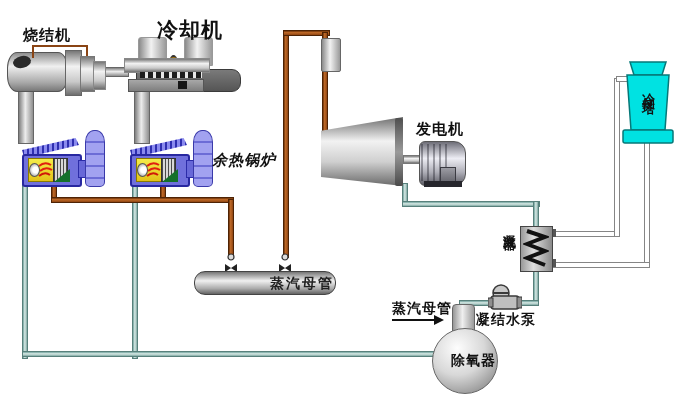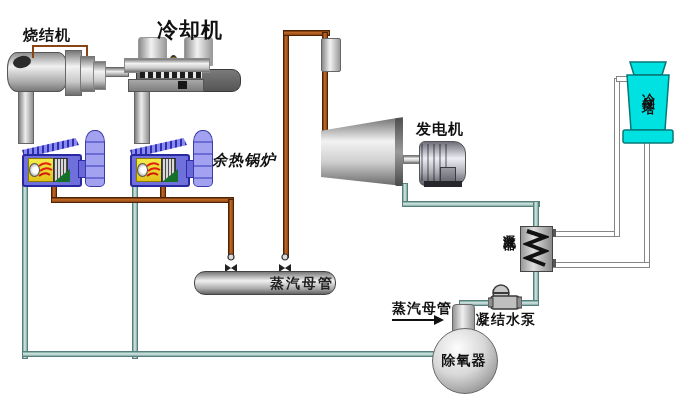"除氧器" div.lbl { text-align: center -> right }
